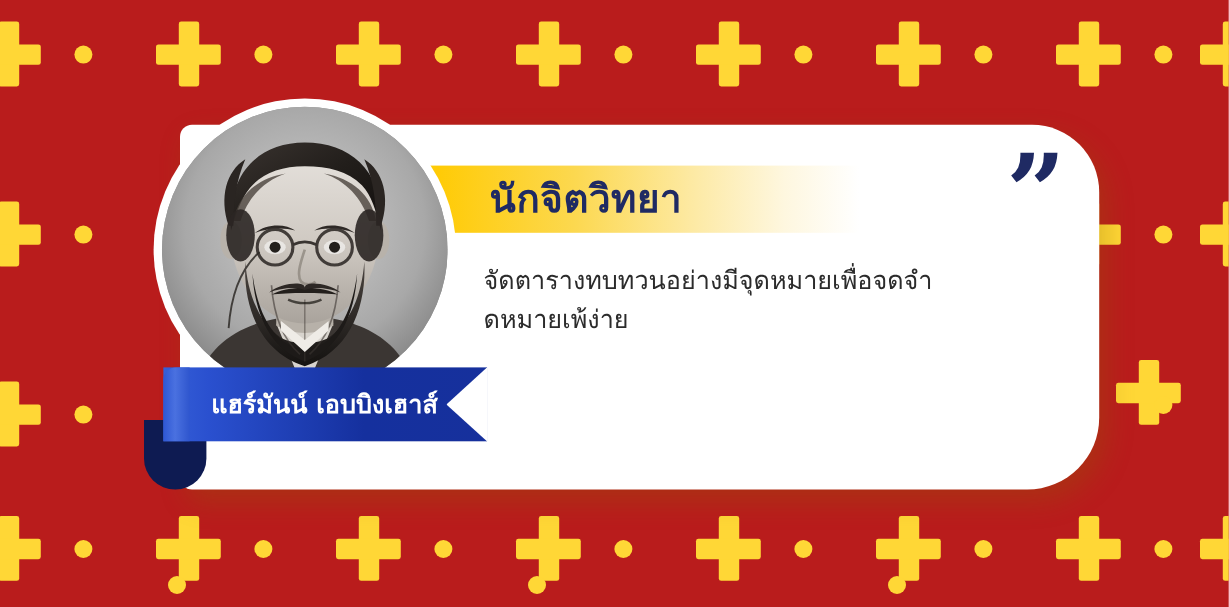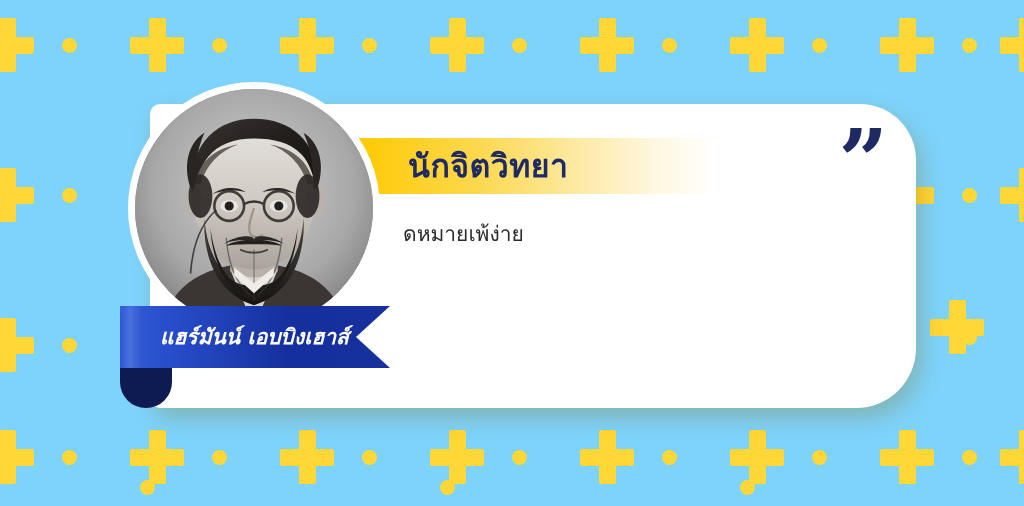"นักจิตวิทยา" #stage { background: #7dd3fc -> #b91c1c }
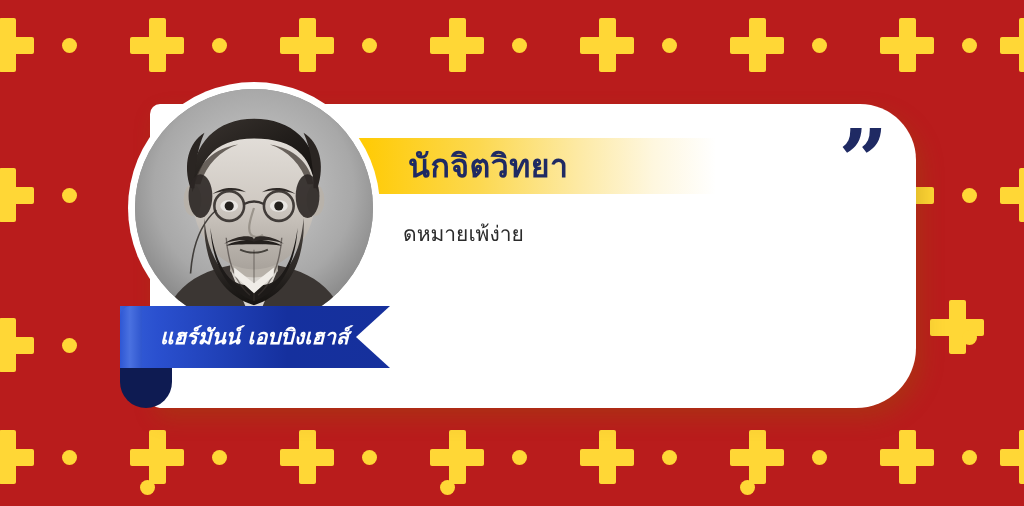"จัดตารางทบทวนอย่างมีจุดหมายเพื่อจดจำ" div.quote-line { html: none -> <div>จัดตารางทบทวนอย่างมีจุดหมายเพื่อจดจำ</div> }
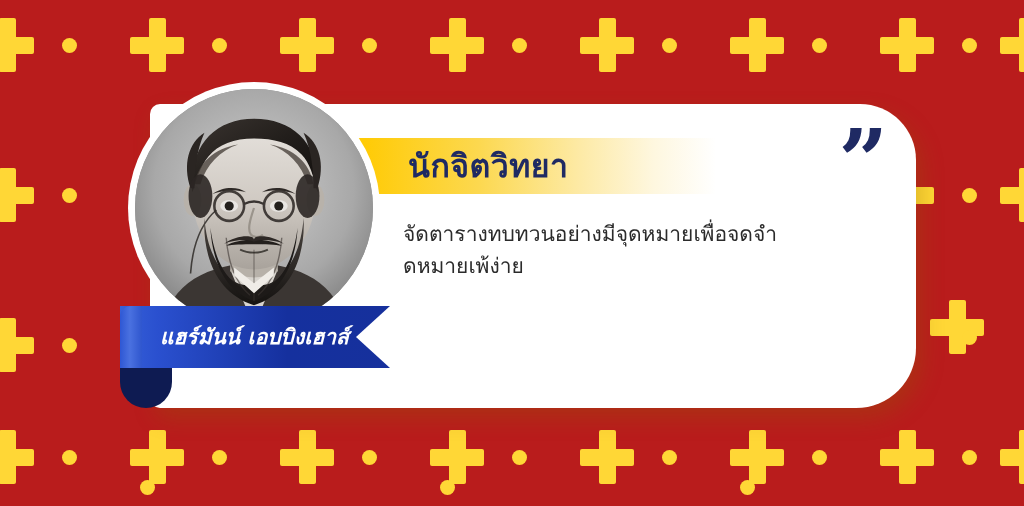"แฮร์มันน์ เอบบิงเฮาส์" #ribbon-body { font-style: italic -> none; left: 0 -> 16px }
